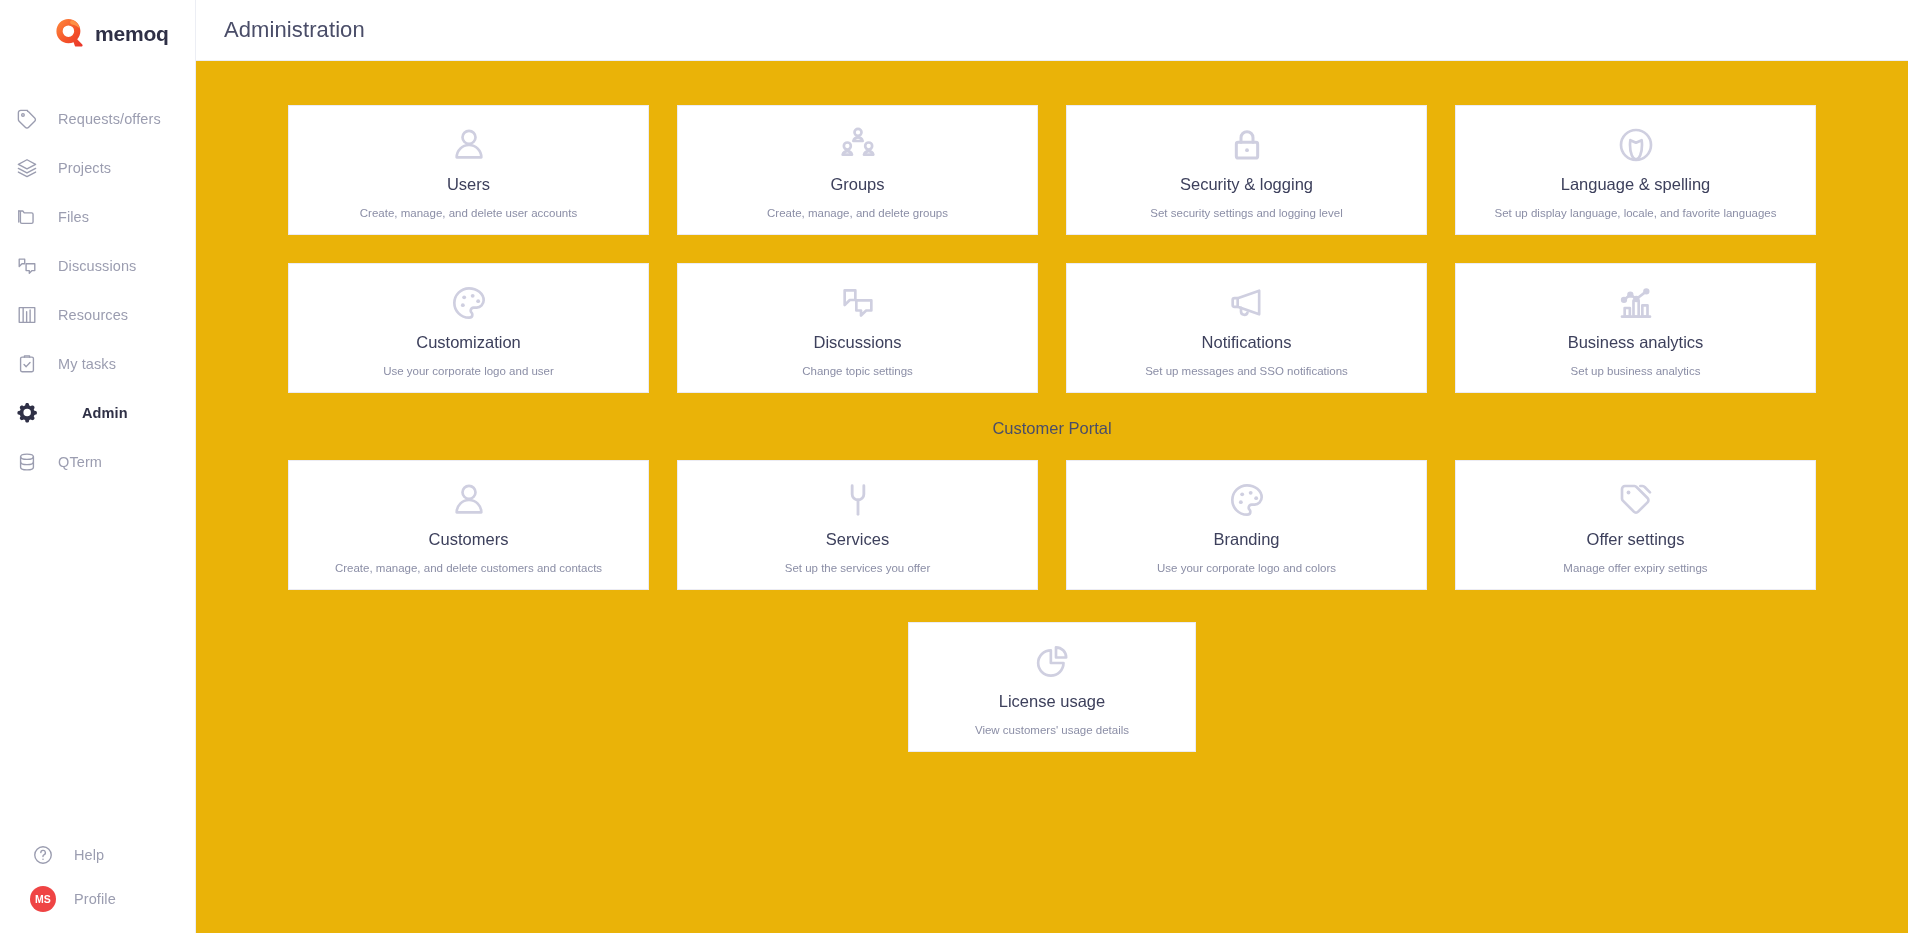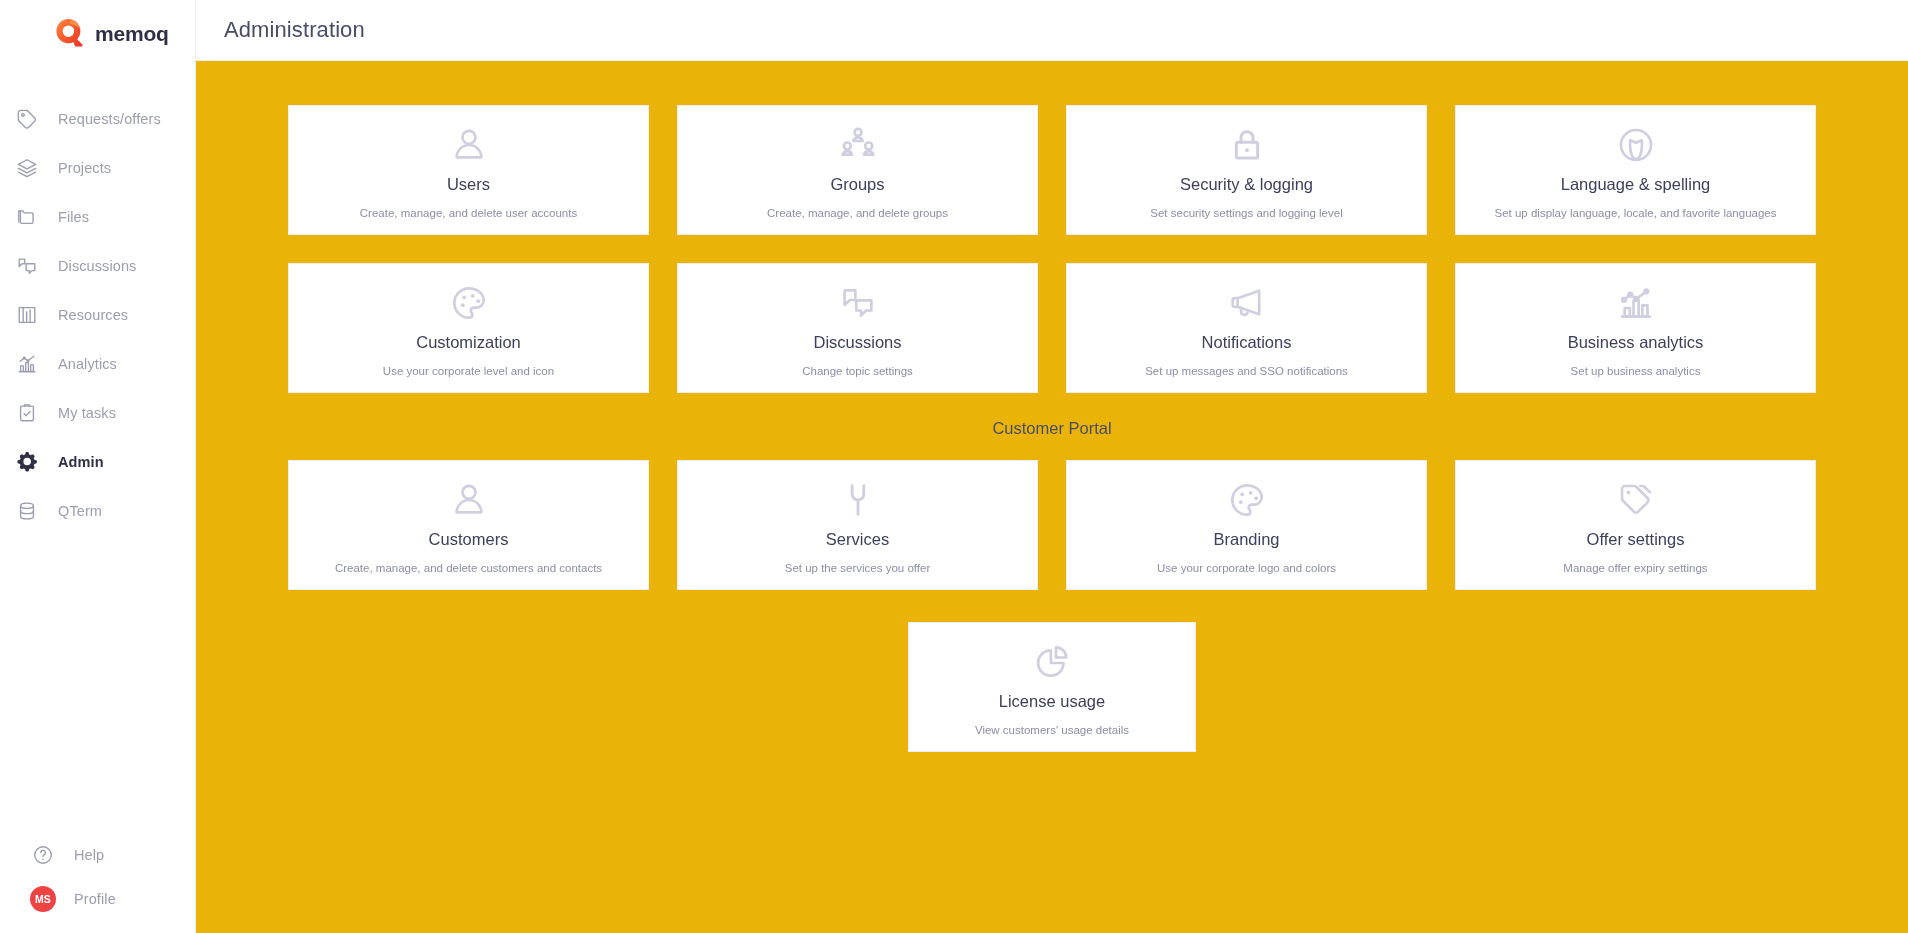"Analytics" div.nav-item { html: <div> <span> <svg> <path></path> <rect></rect> <rect></rect> <rect></rect> <path></path> <circle></circle> <circle></circle> </svg> </span> <span>Analytics</span> </div> -> none }
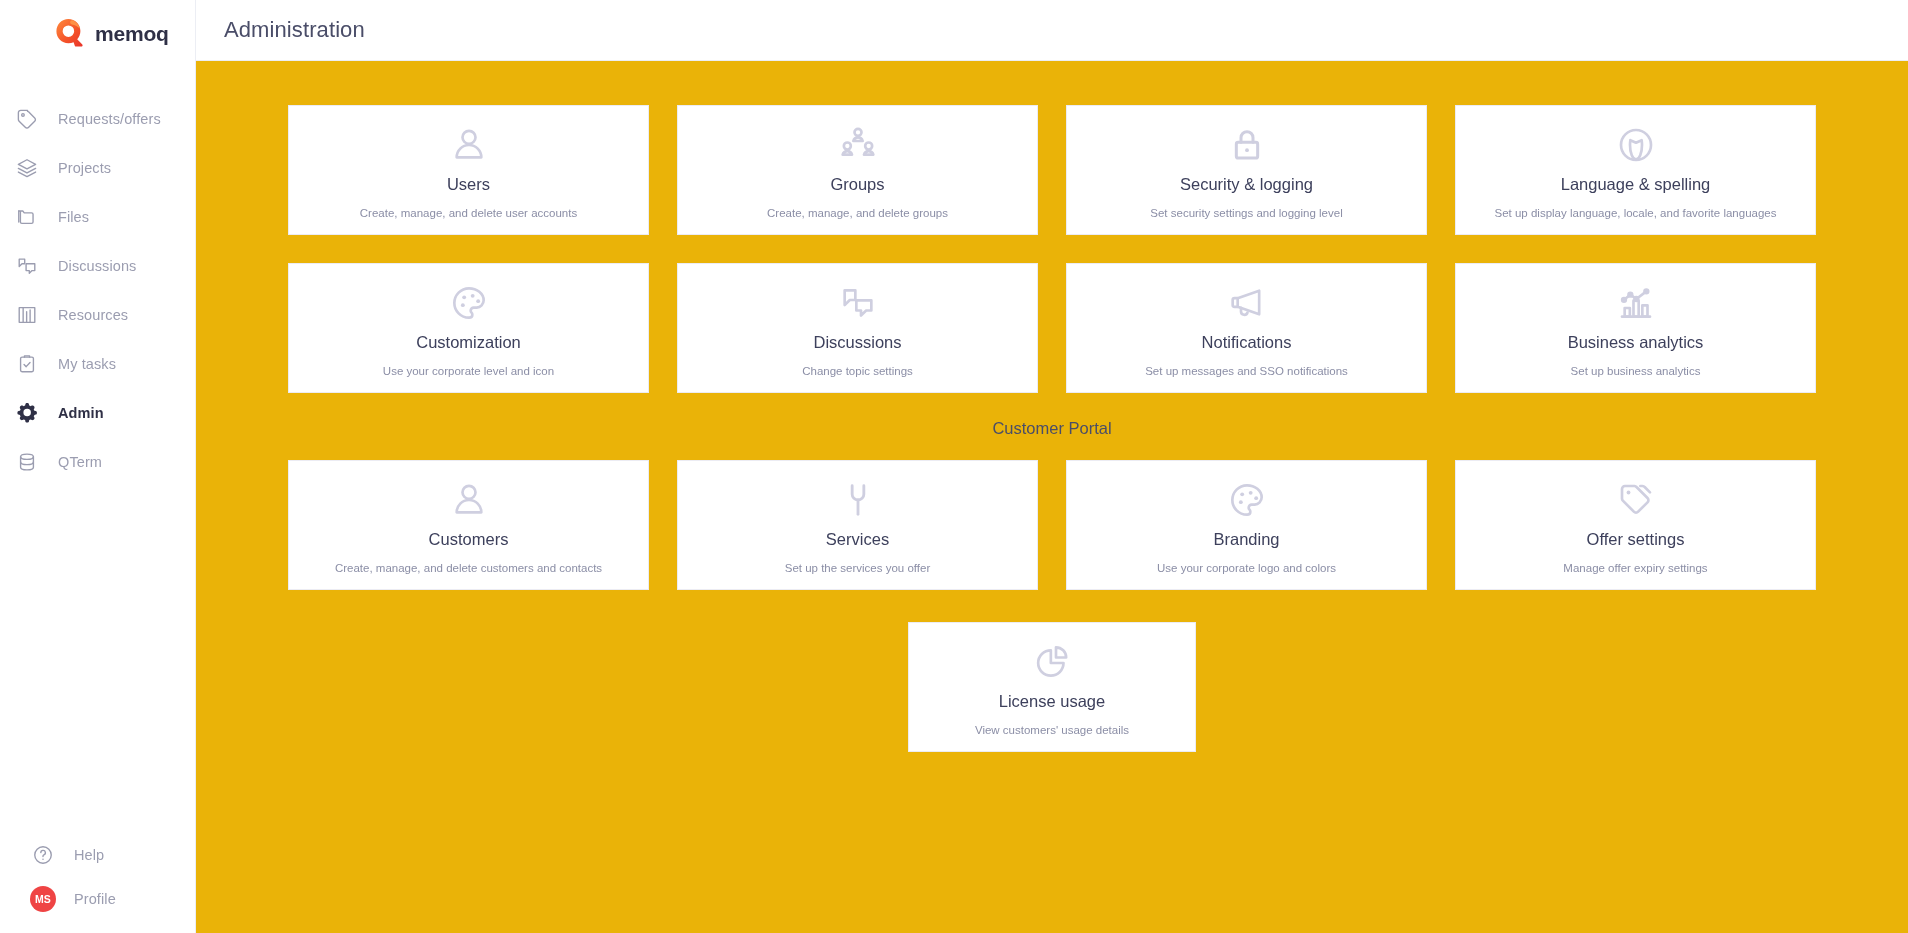"Use your corporate level and" div.card-desc { text: level and icon -> logo and user }
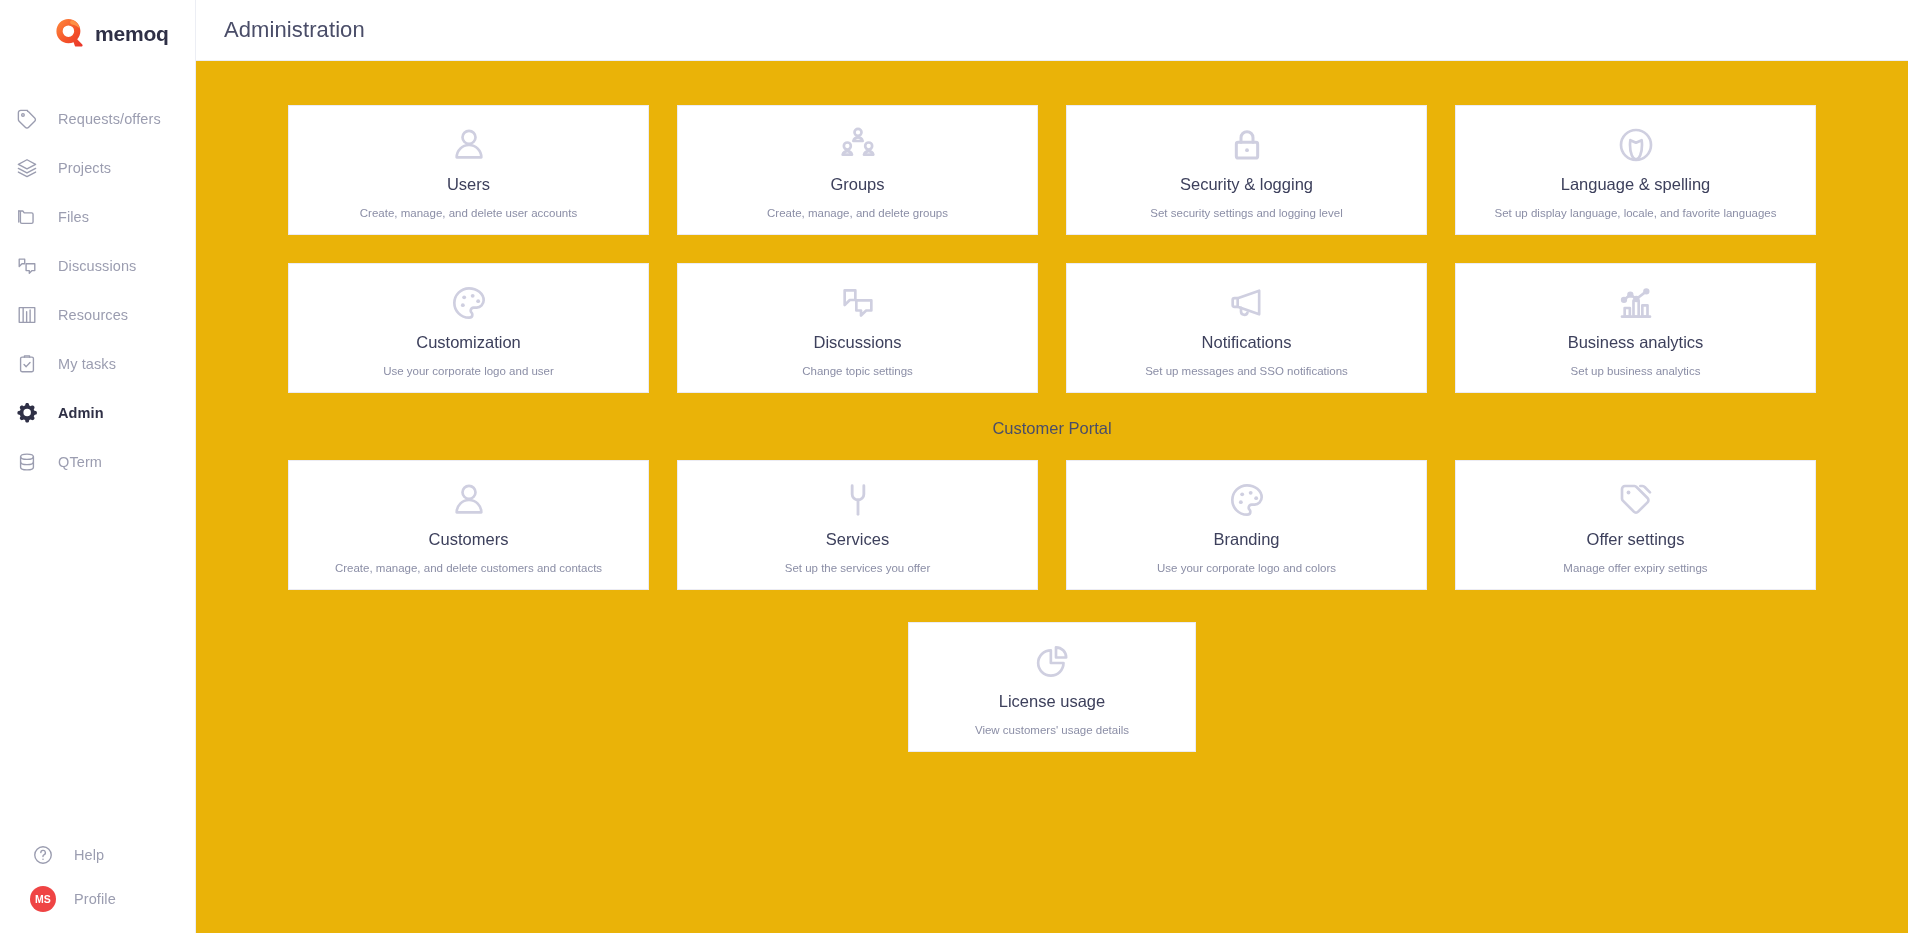"Admin" .nav-item.active .nav-label { margin-left: none -> 24px }
